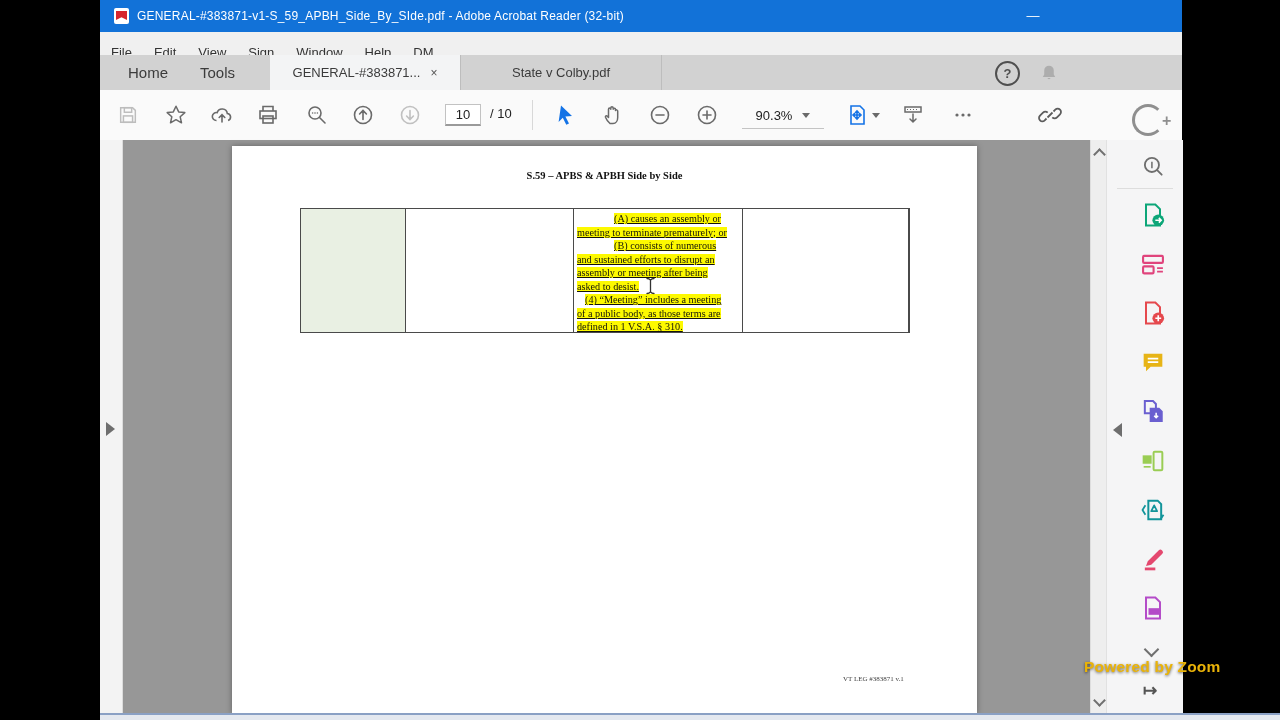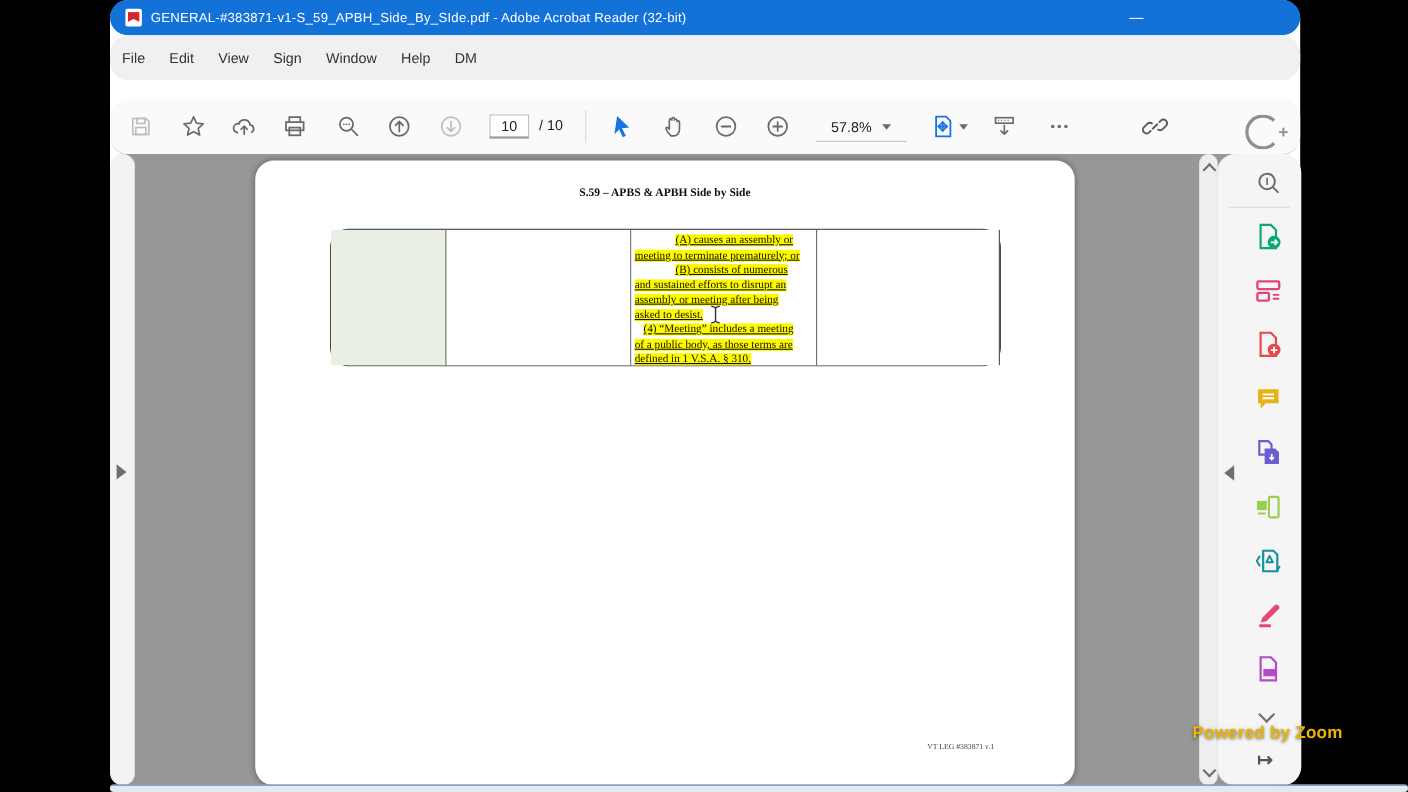"GENERAL-#383871-v1-S_59_APBH_Side_By_SId" .abs { border-radius: 17px -> none }
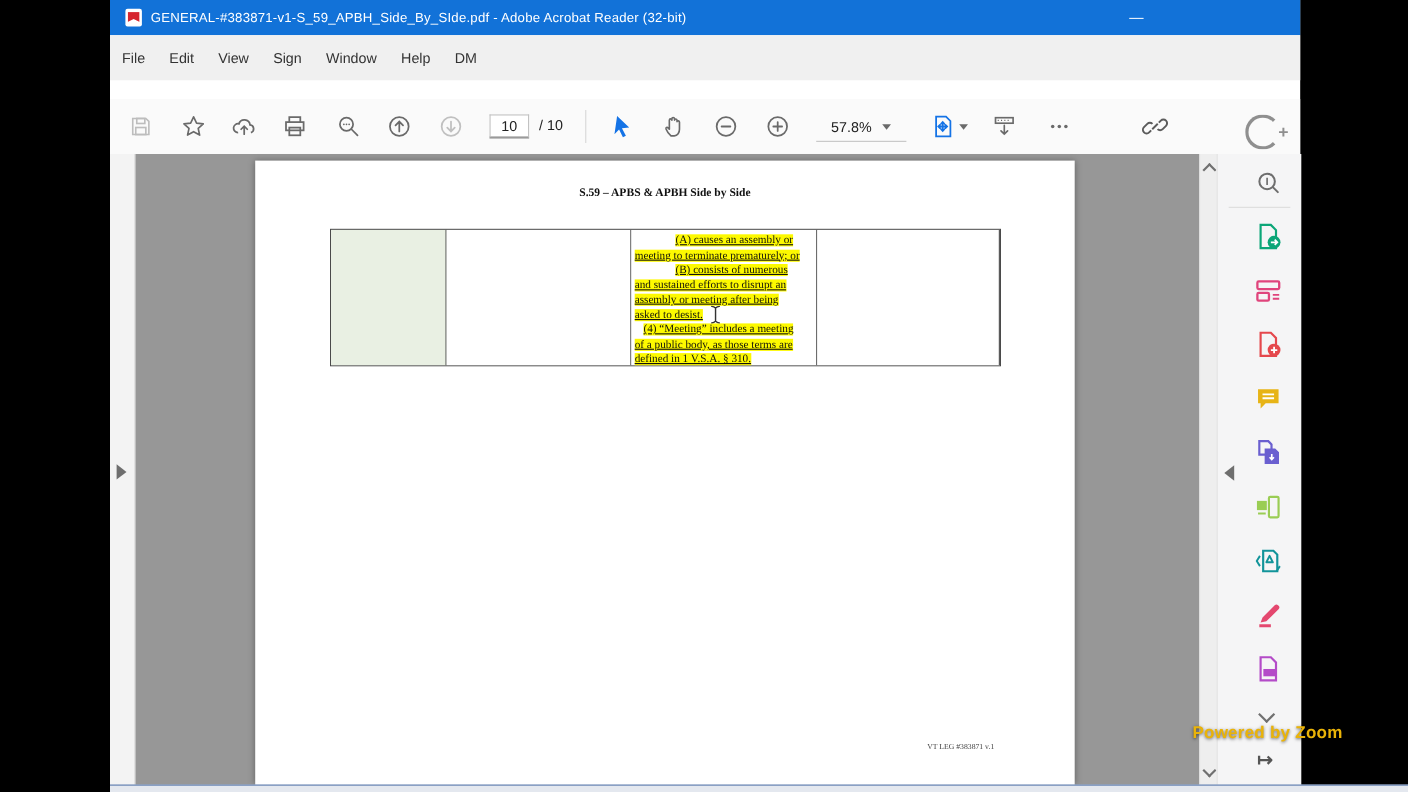"Home" div.abs { html: none -> <div> <div>Home</div> <div>Tools</div> <div> <span>GENERAL-#383871...</span> <span>×</span> </div> <div> <span>State v Colby.pdf</span> </div> <div>?</div> <div> <svg> <path></path> <path></path> </svg> </div> </div> }
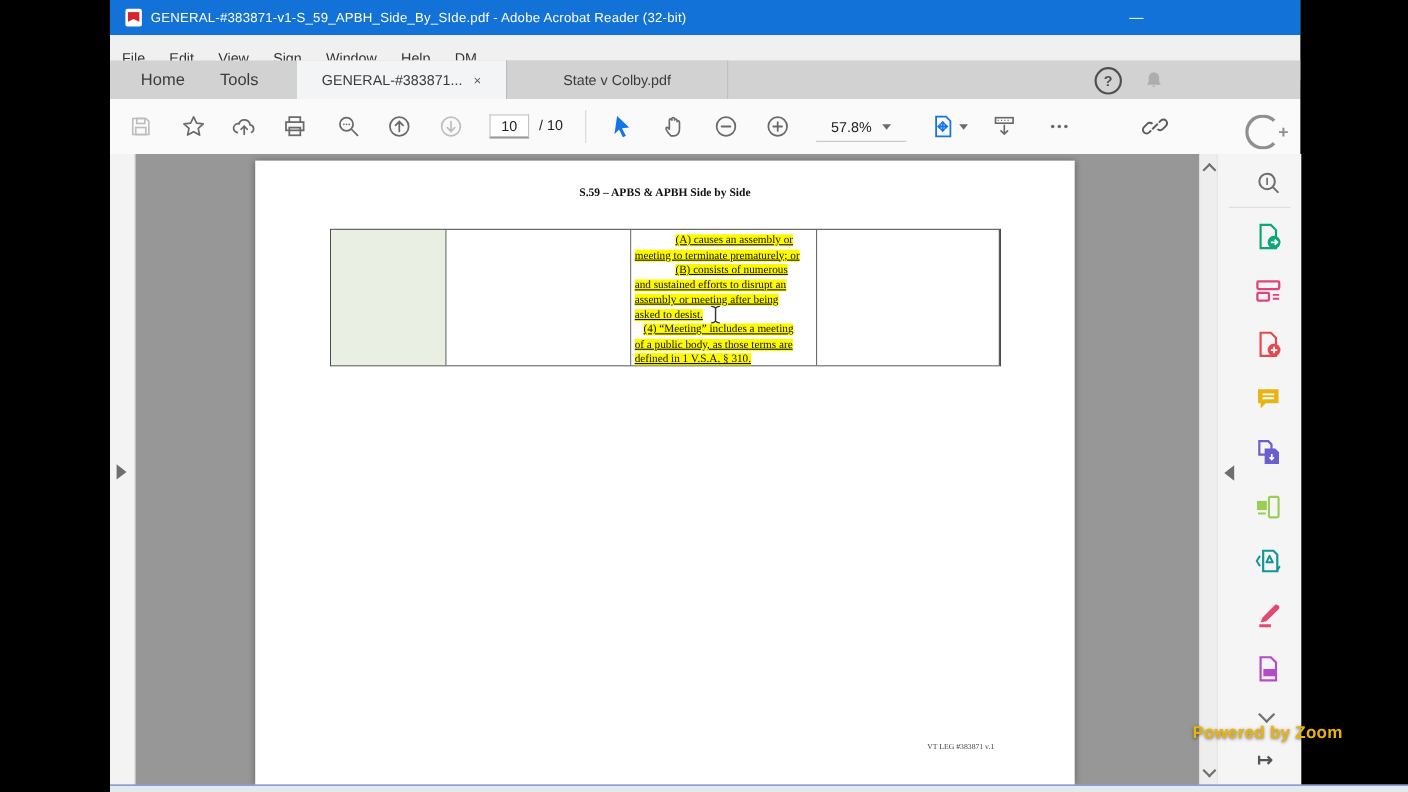"57.8%" span { text: 57.8% -> 90.3% }
